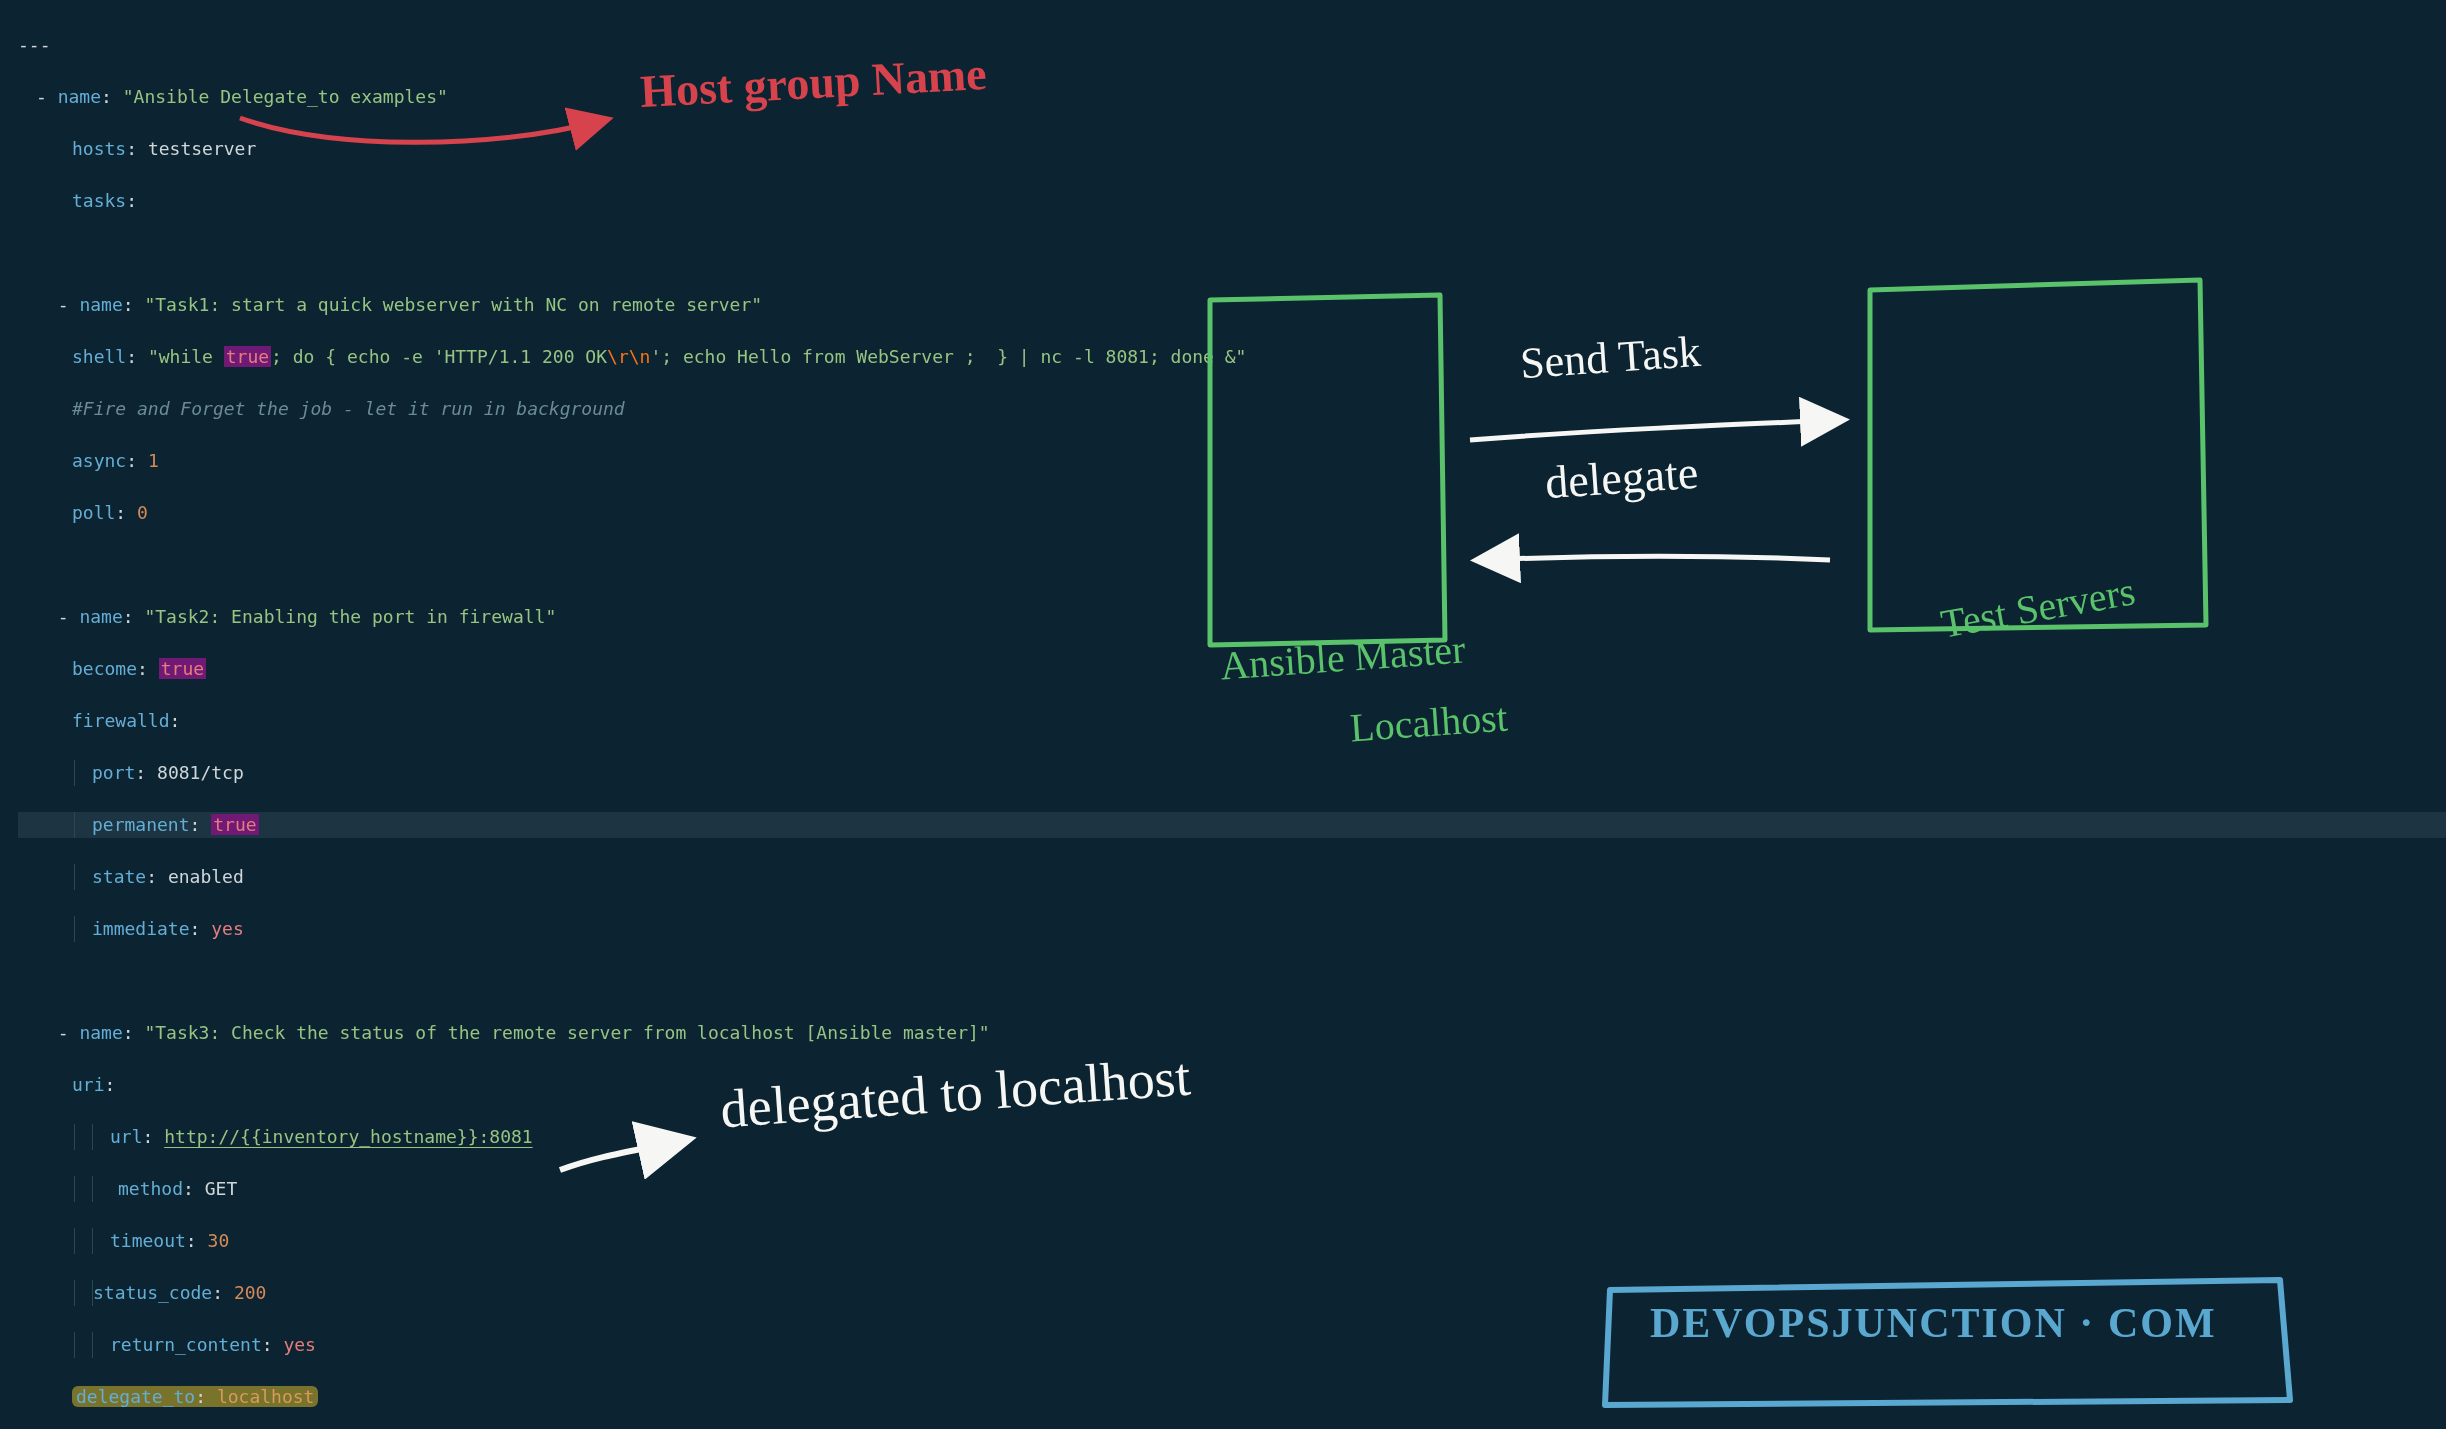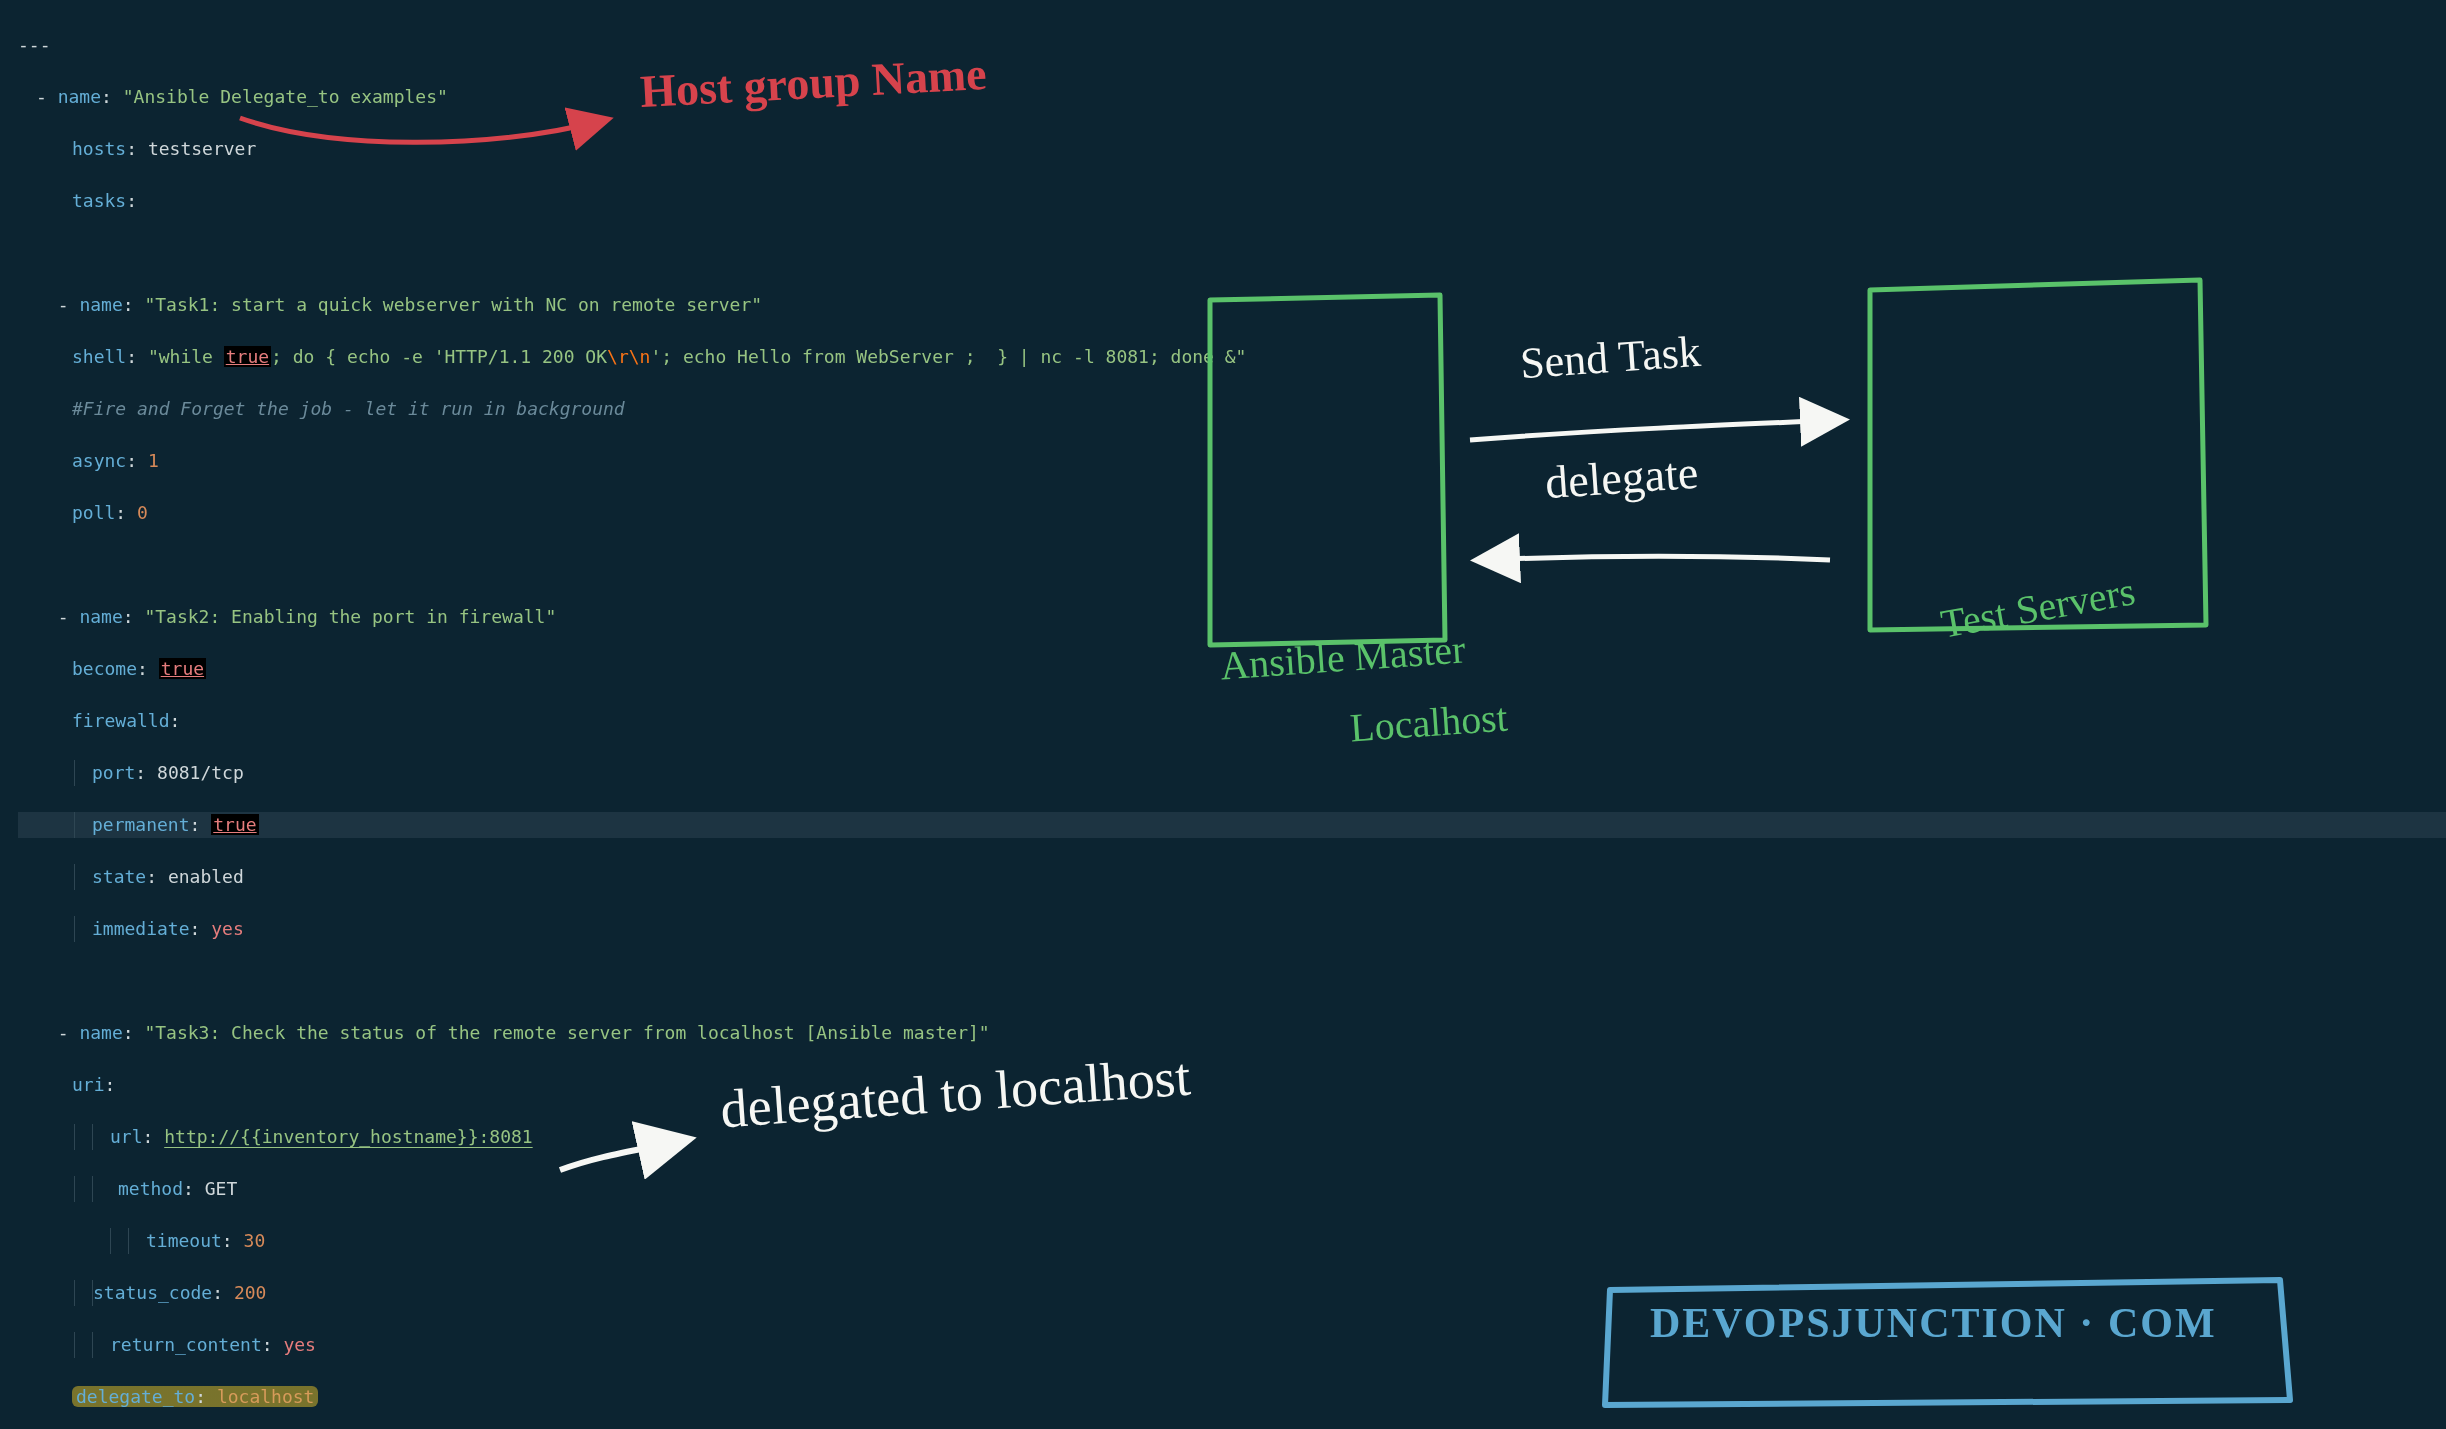"true" .tok-bool { background: #000000 -> #701a75; text-decoration: underline -> none }
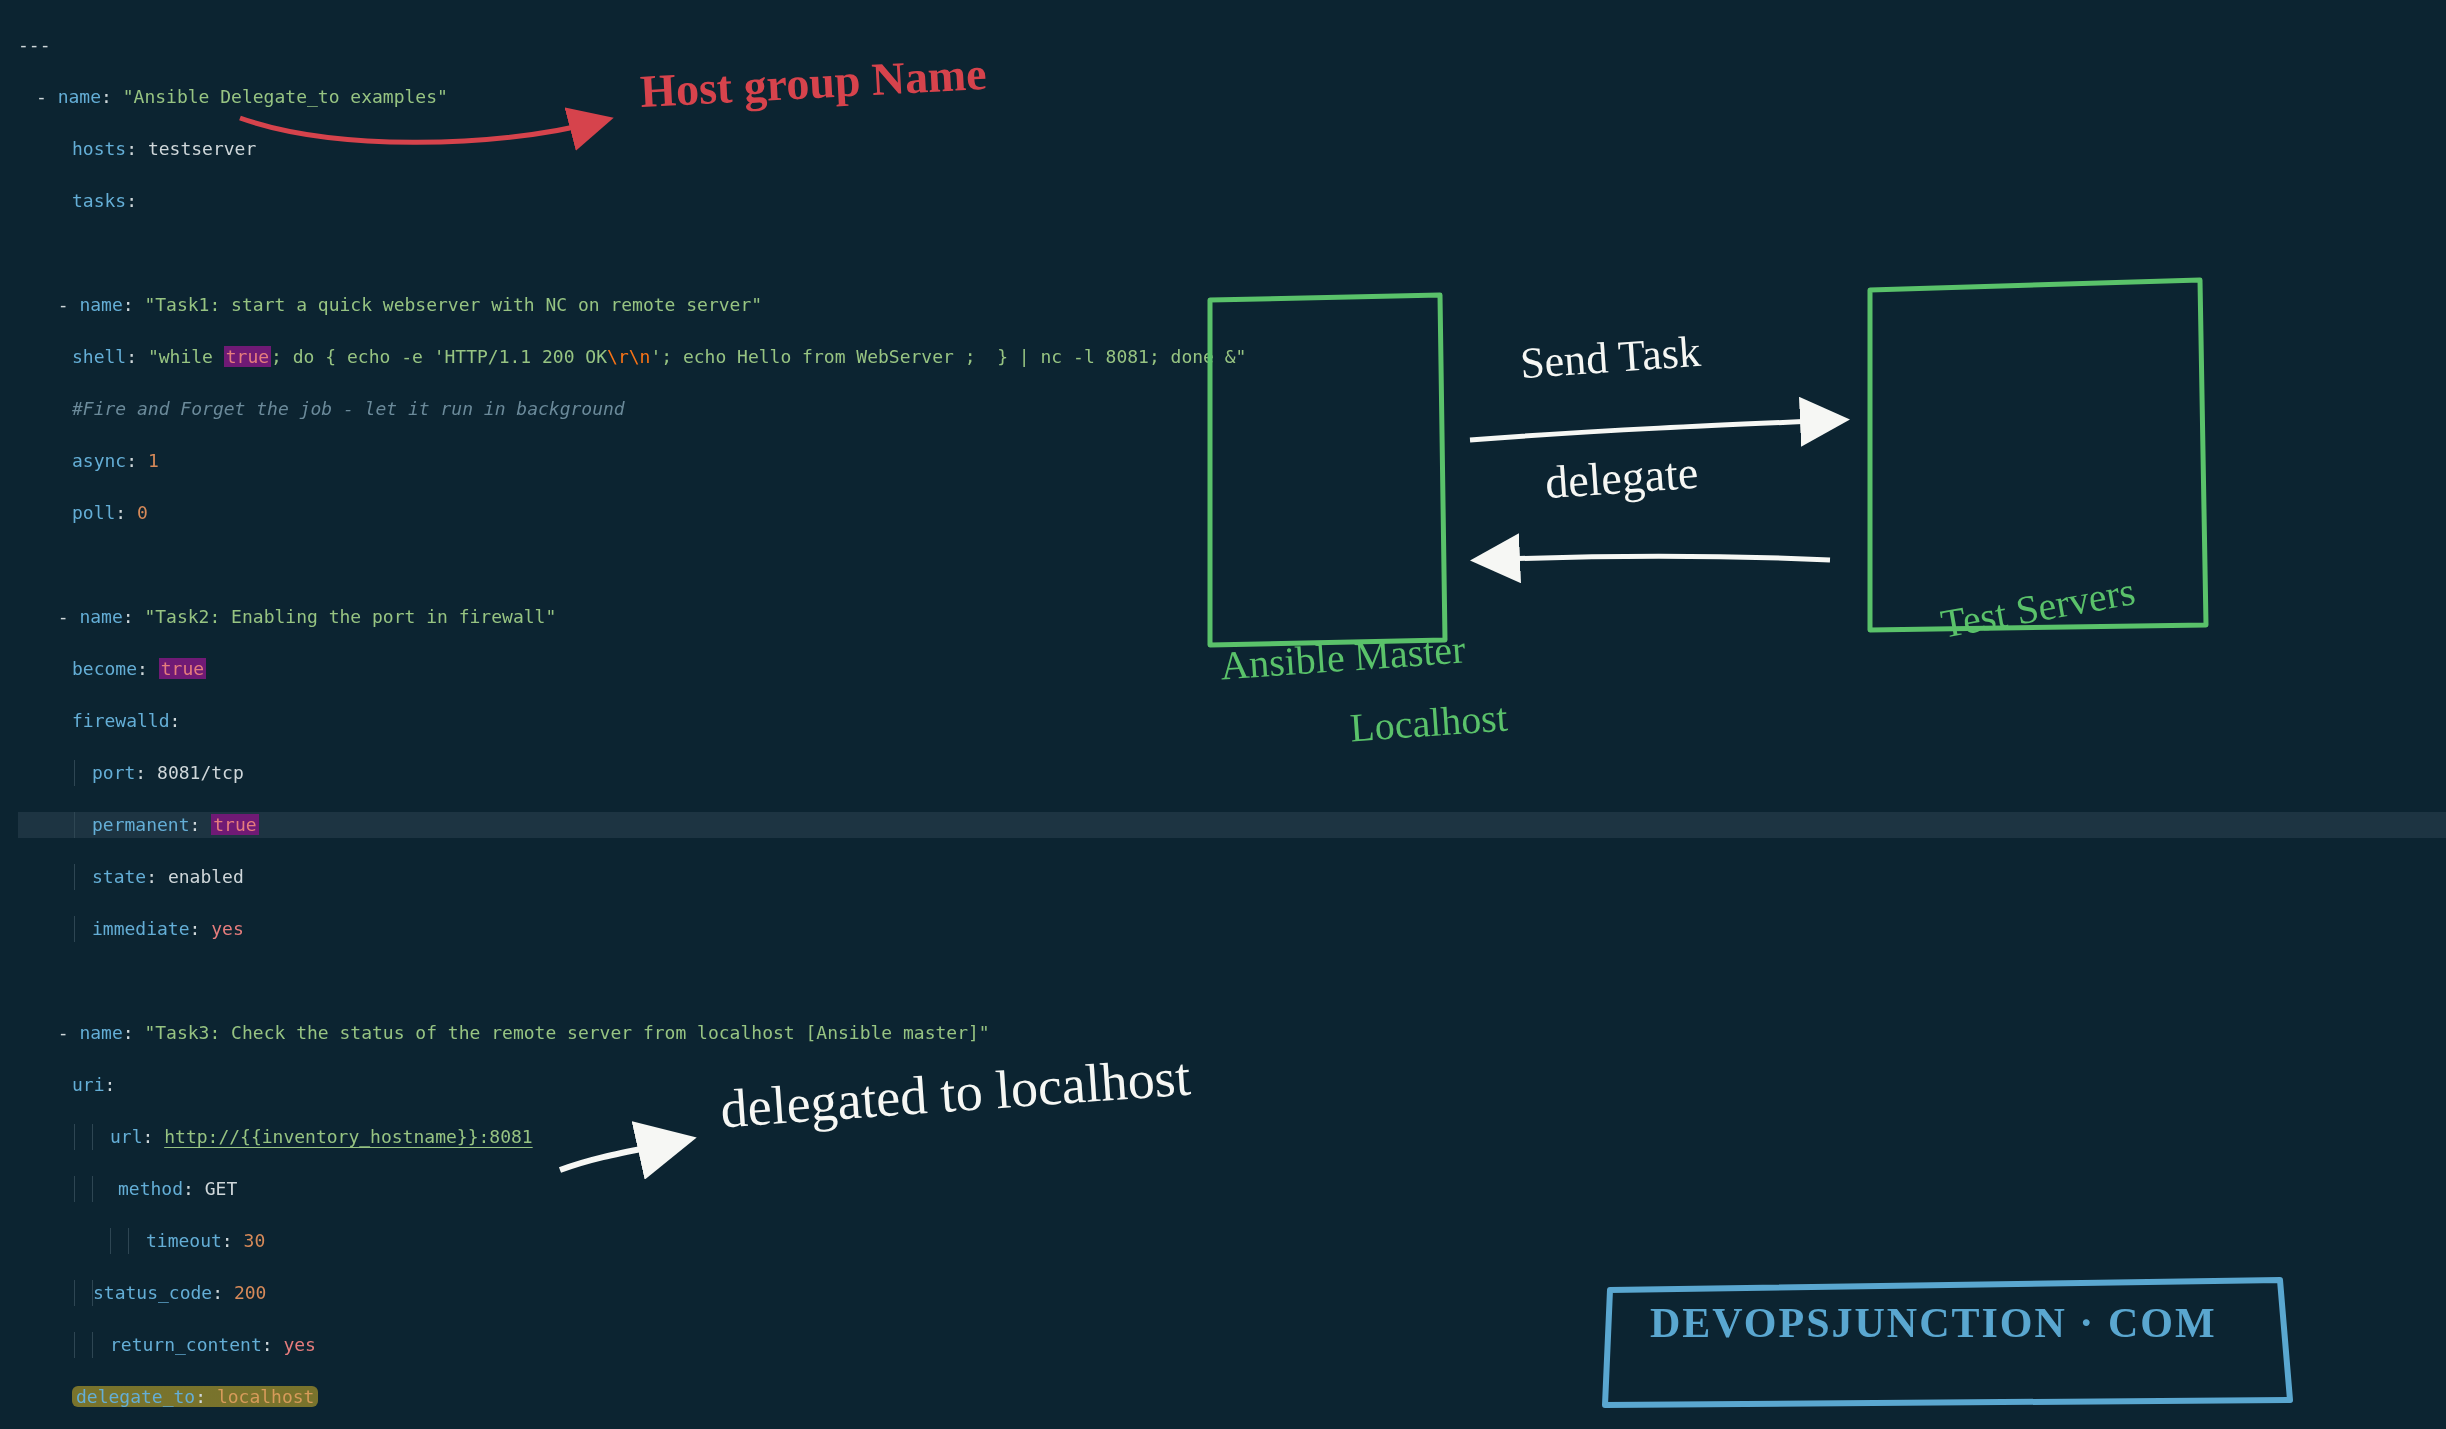"timeout: 30" span { margin-left: 36px -> none }
